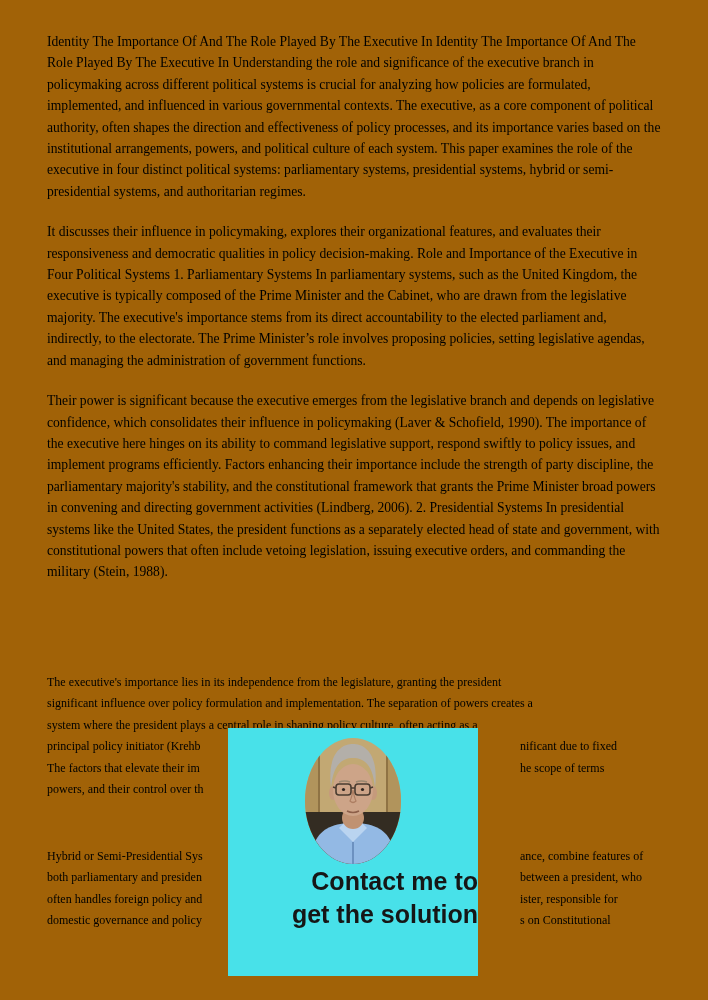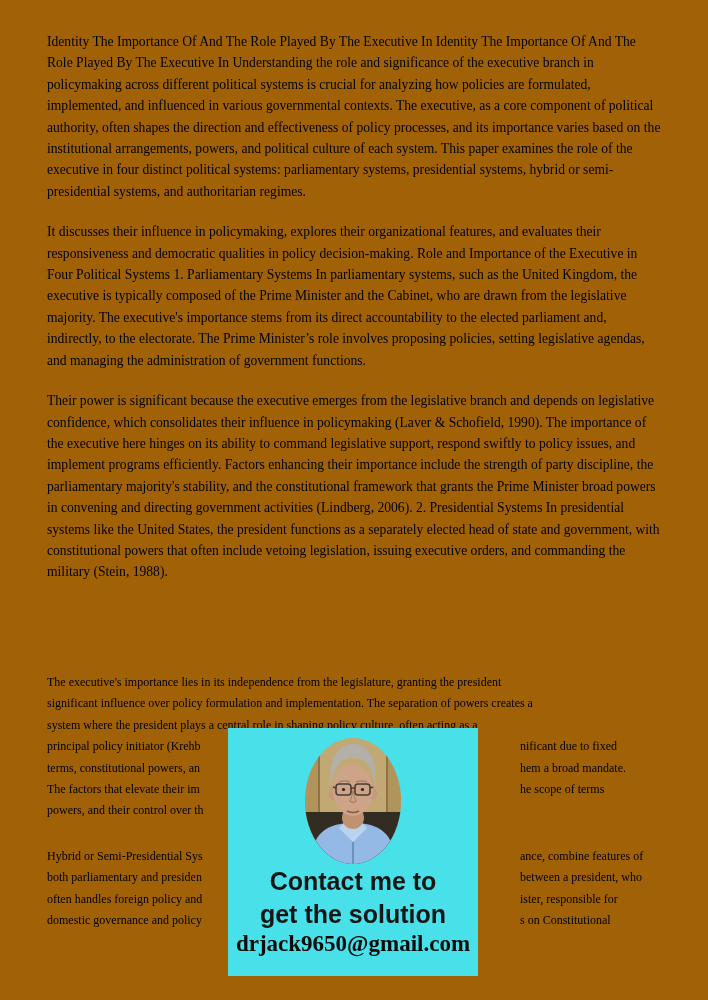"terms, constitutional powers, an" div.line { html: <div><span>terms, constitutional powers, an</span><span>hem a broad mandate.</span></div> -> none }
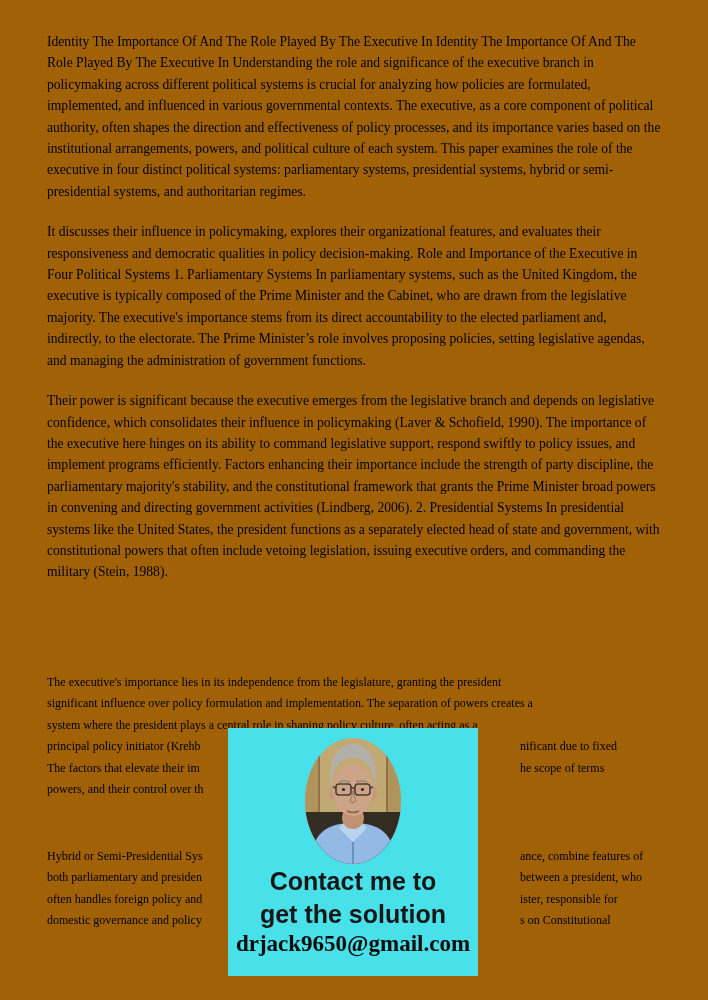"Contact me to" .headline { text-align: center -> right }
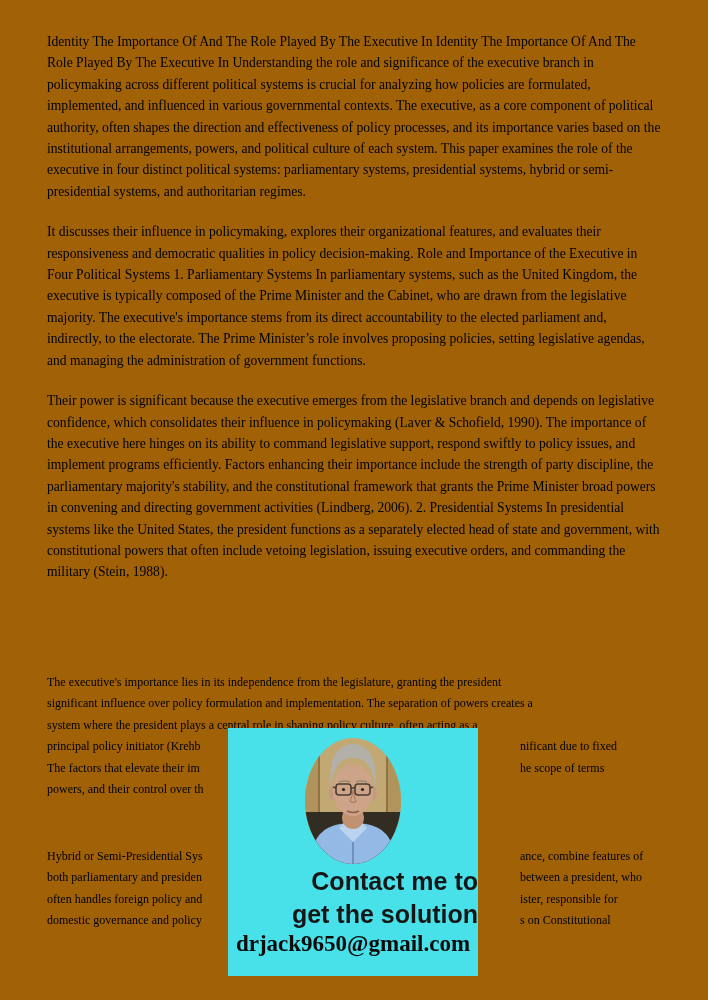"drjack9650@gmail.com" div.email { html: <div>drjack9650@gmail.com</div> -> none }
